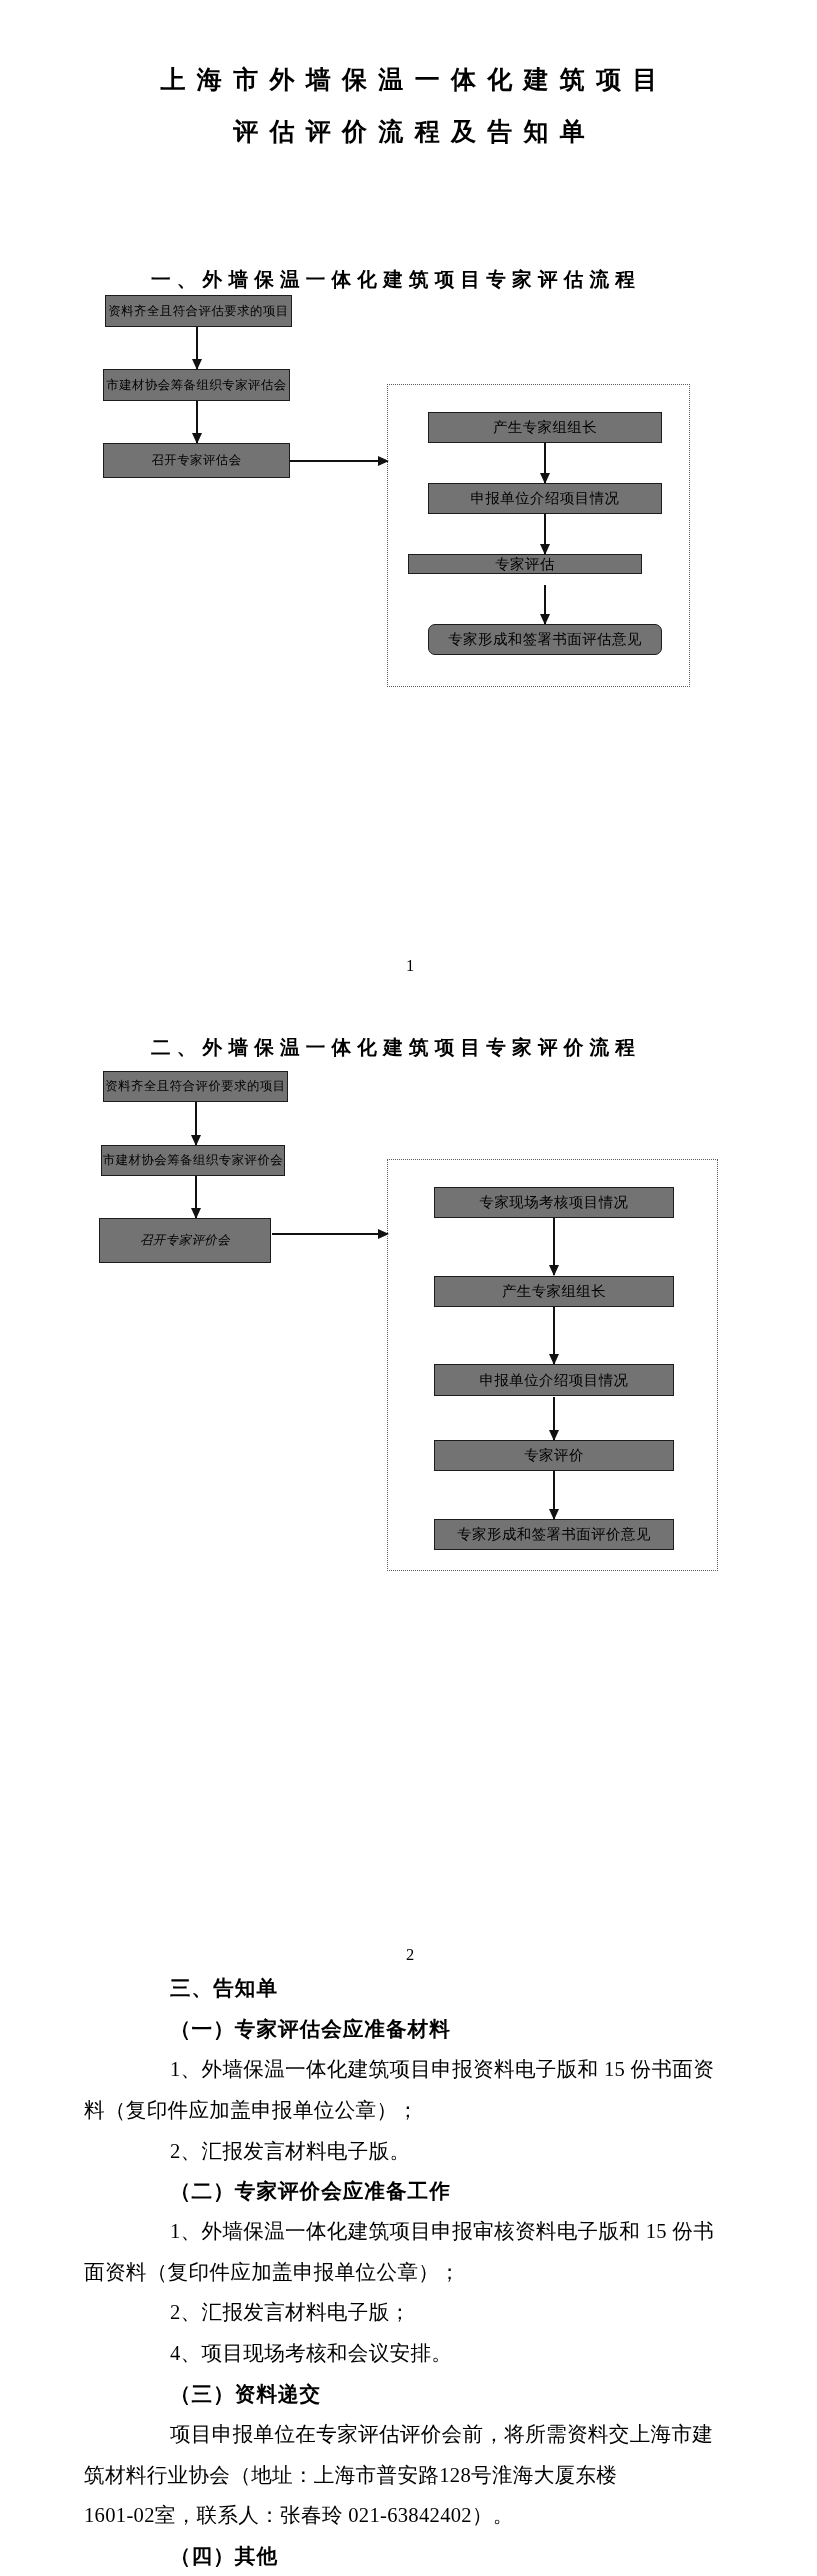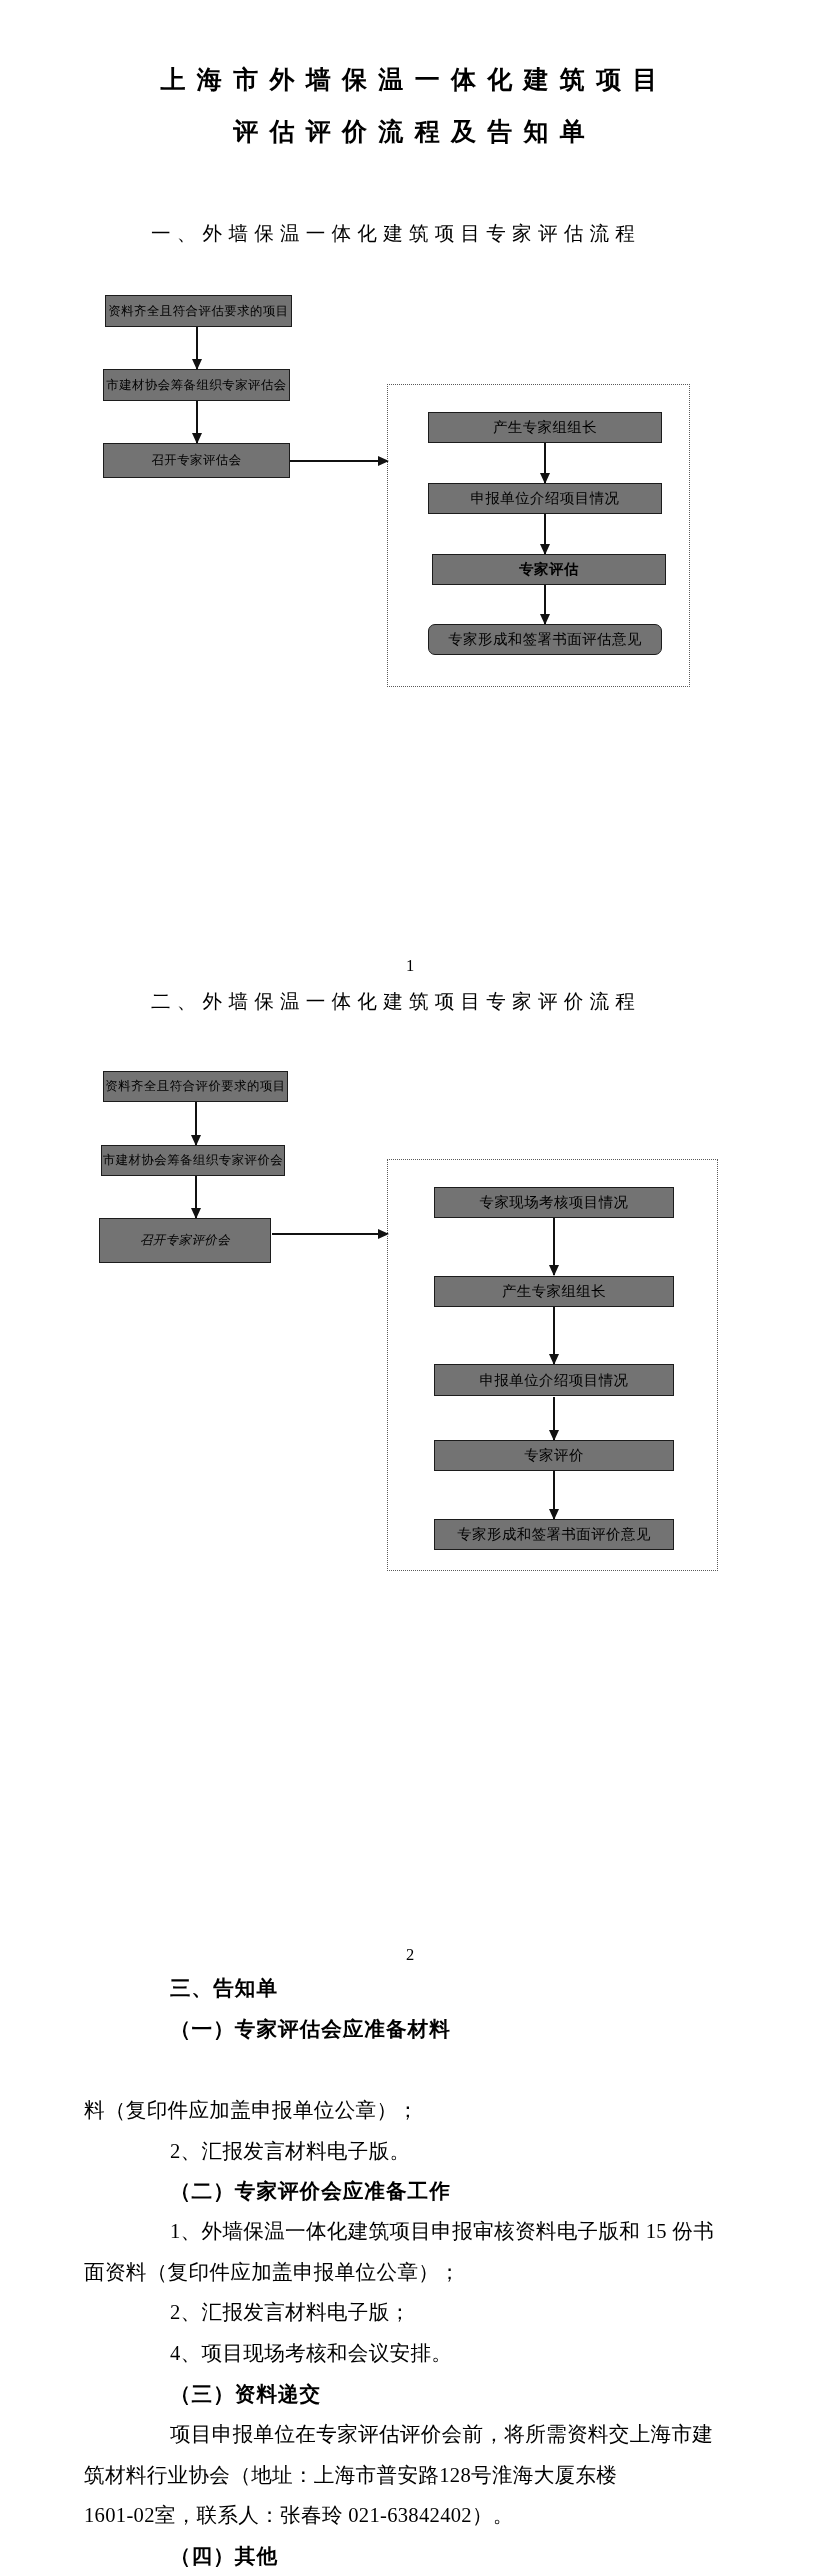"一、外墙保温一体化建筑项目专家评估流程" .sec-heading { font-weight: normal -> bold; margin-top: none -> 46px }
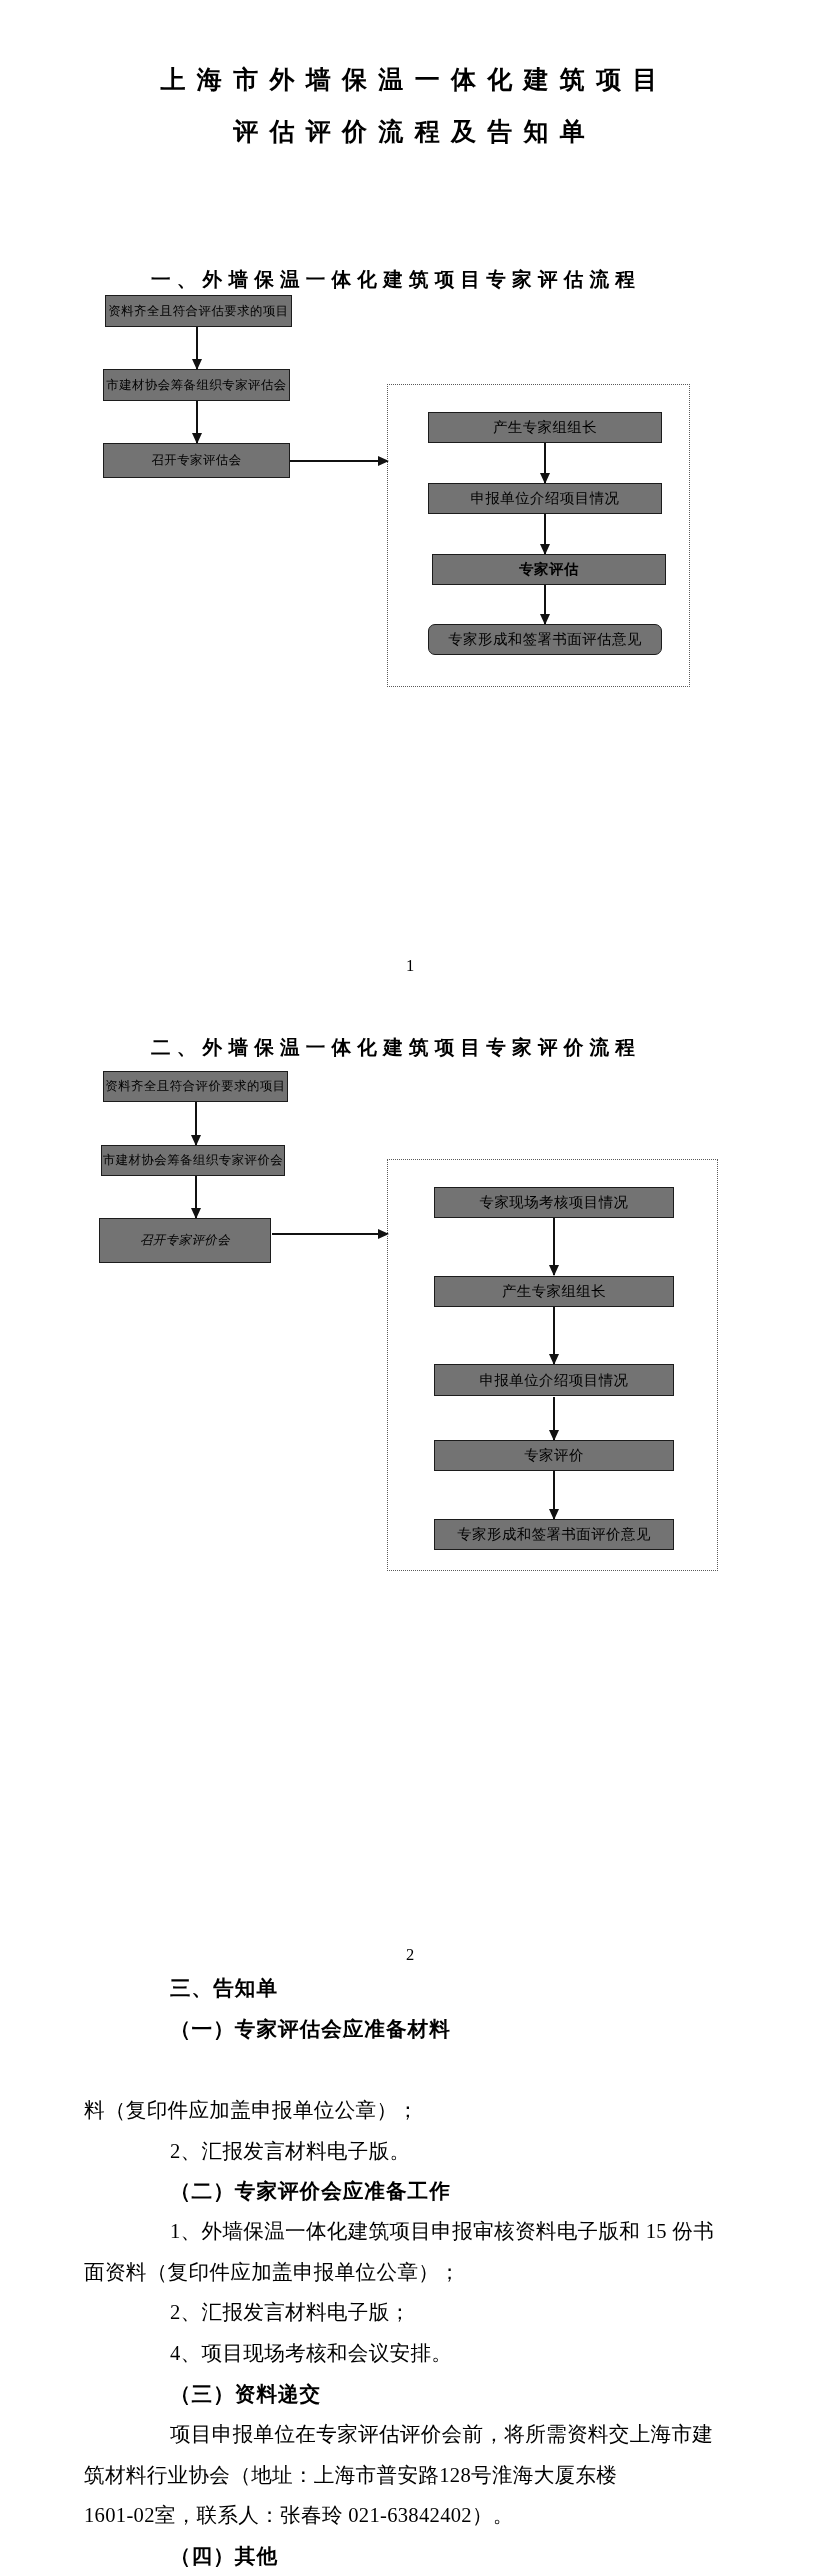"专家评估" div.fbox { font-weight: bold -> none; height: 31px -> 20px; left: 432px -> 408px }
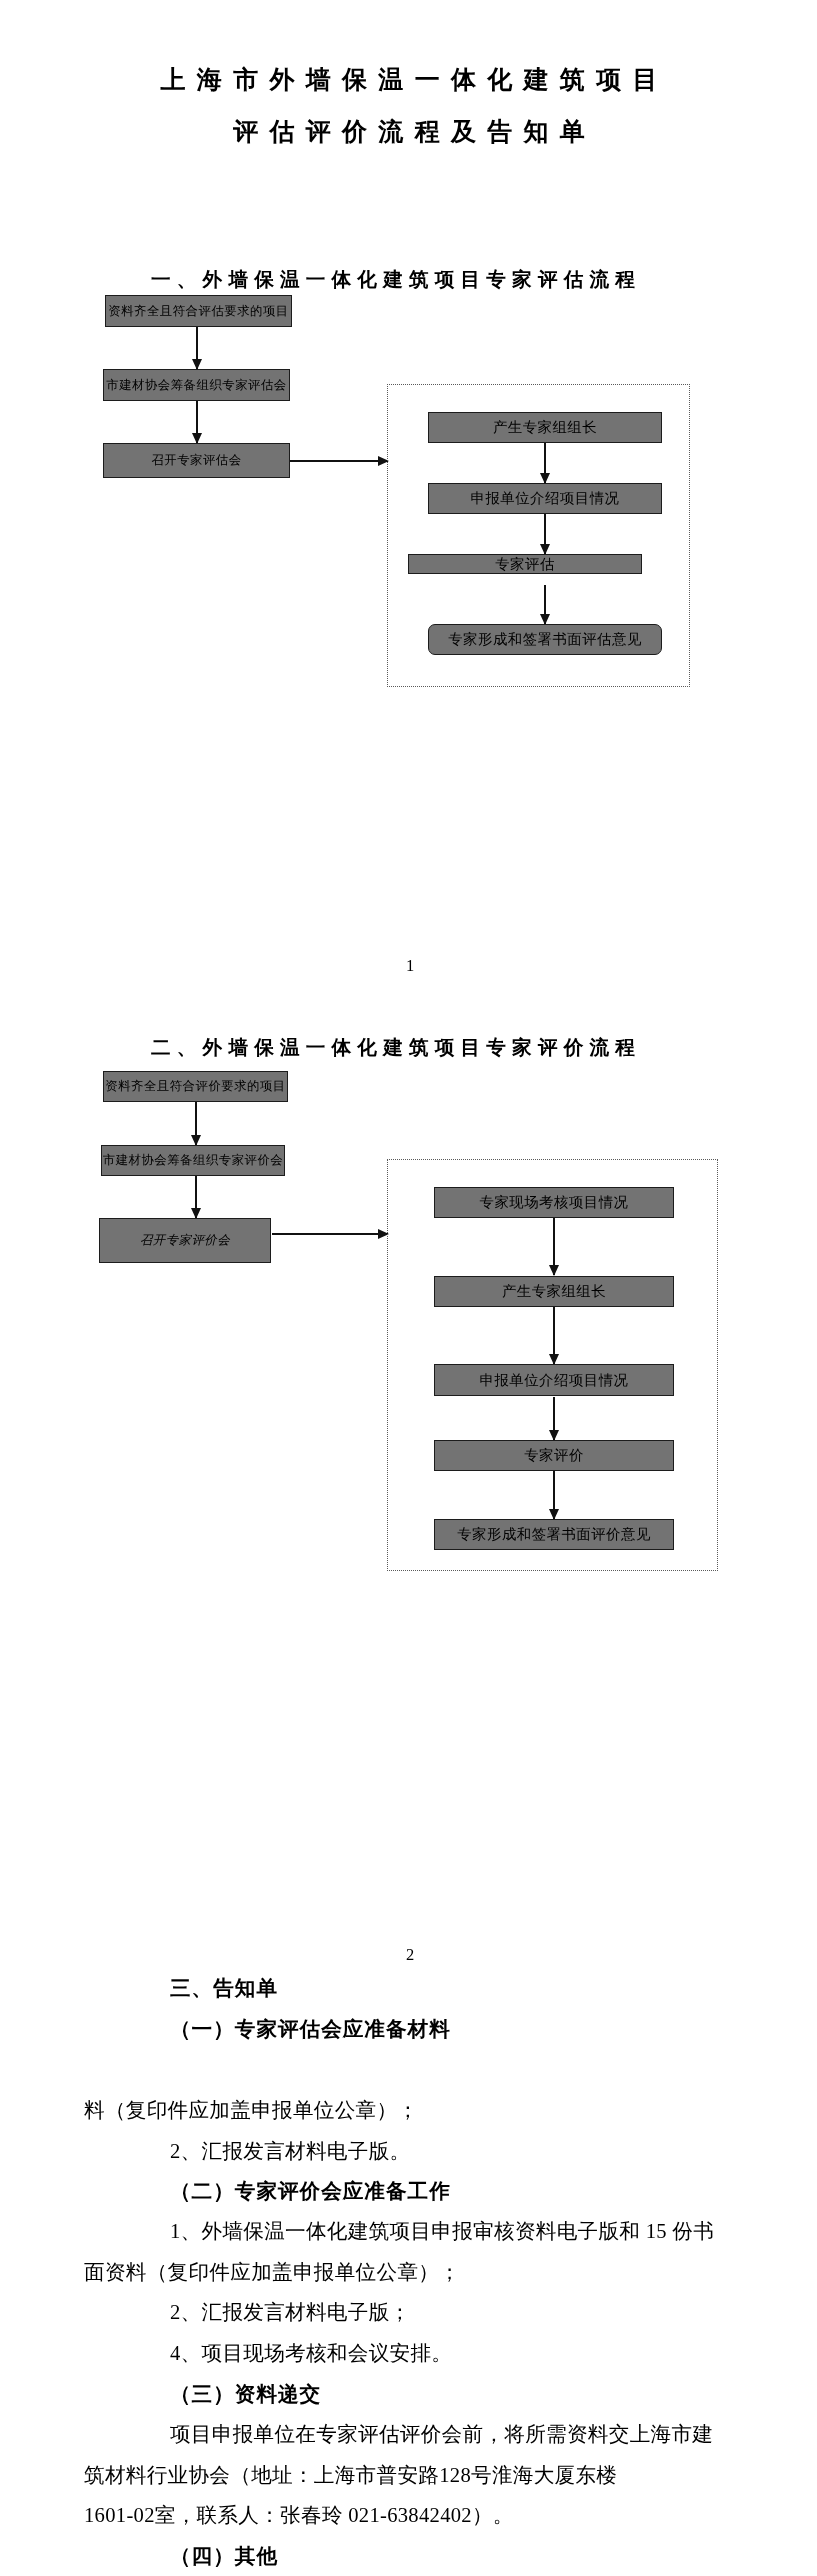"1、外墙保温一体化建筑项目申报资料电子版和 15 份书面资" div.nline { html: none -> <div>1、外墙保温一体化建筑项目申报资料电子版和 15 份书面资</div> }
